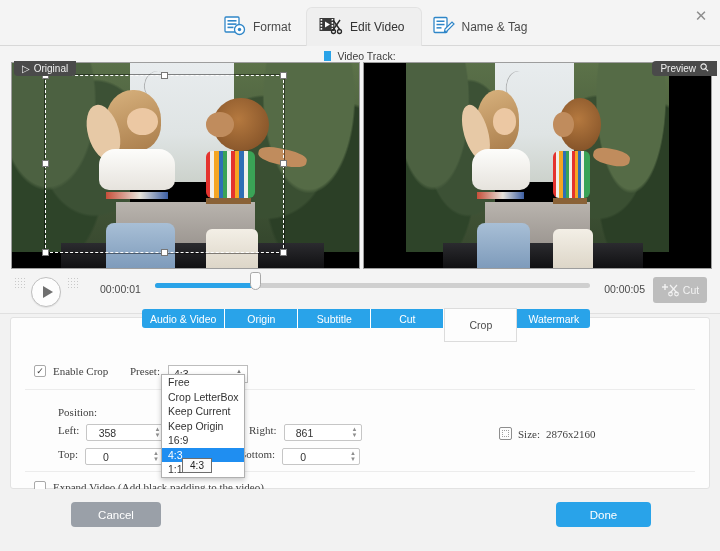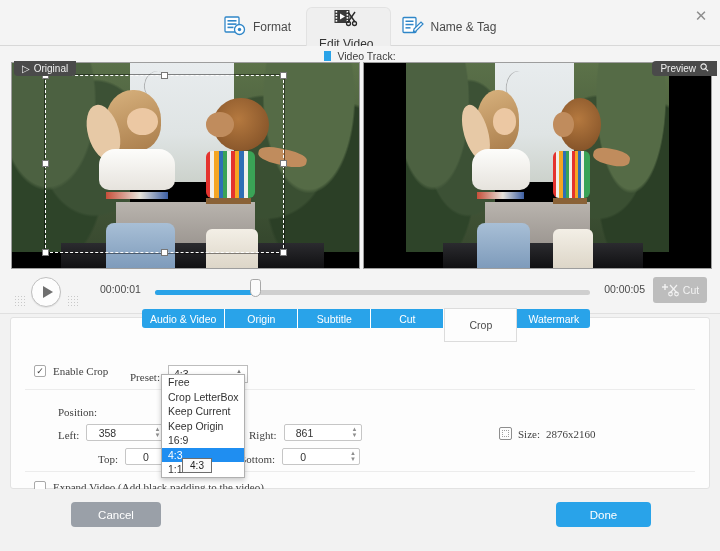"Edit Video" .tab.active { flex-direction: column -> none }
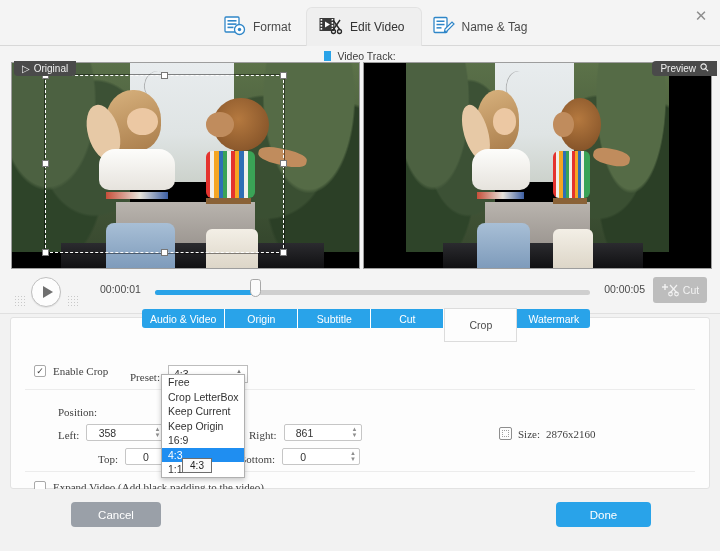"00:00:01" .row { align-items: flex-end -> flex-start }
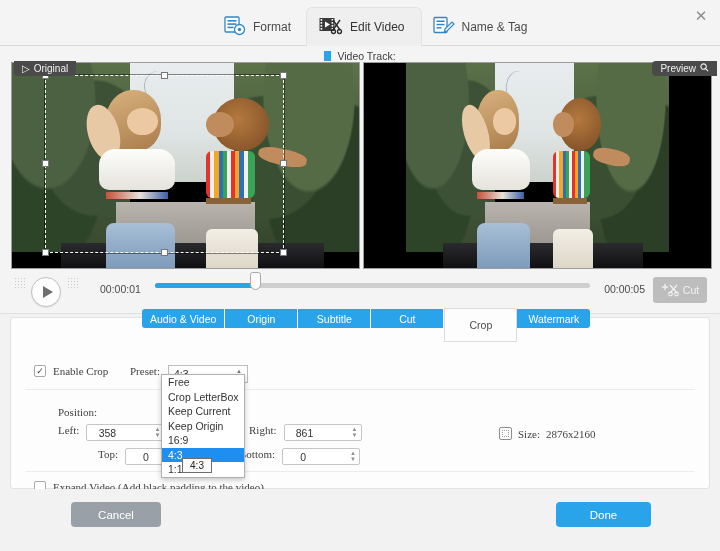"Top:" div.row { margin-left: 40px -> none }
